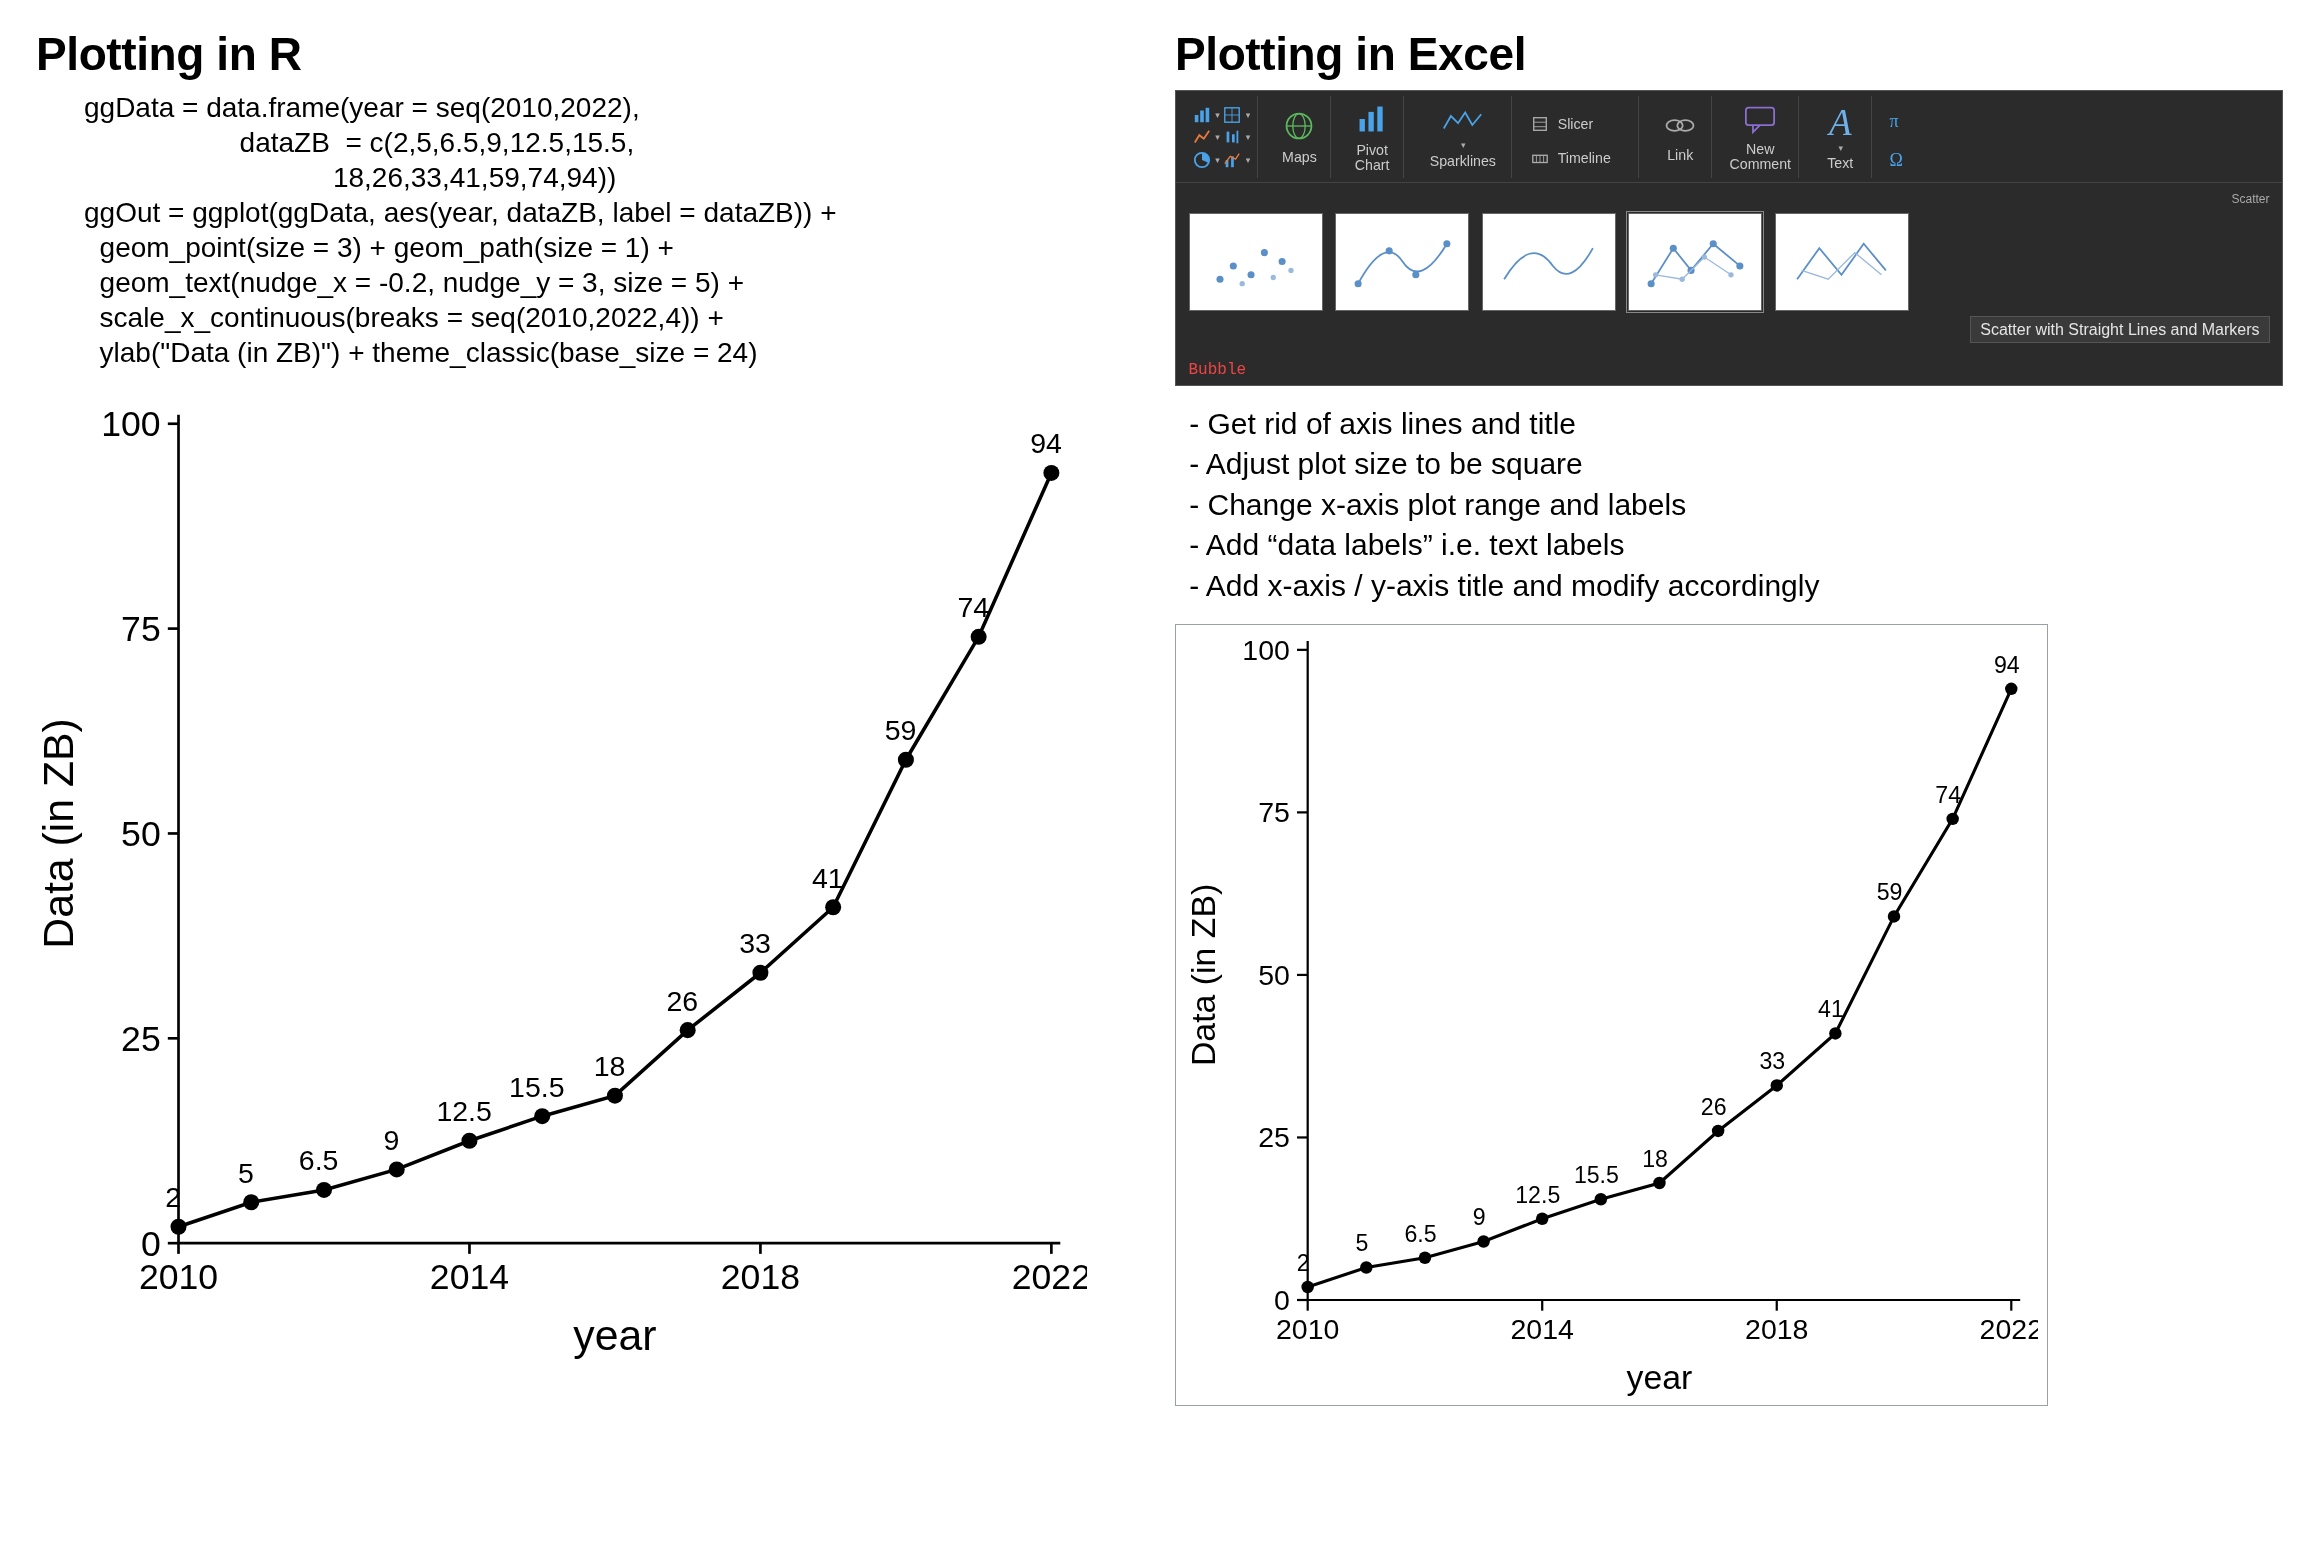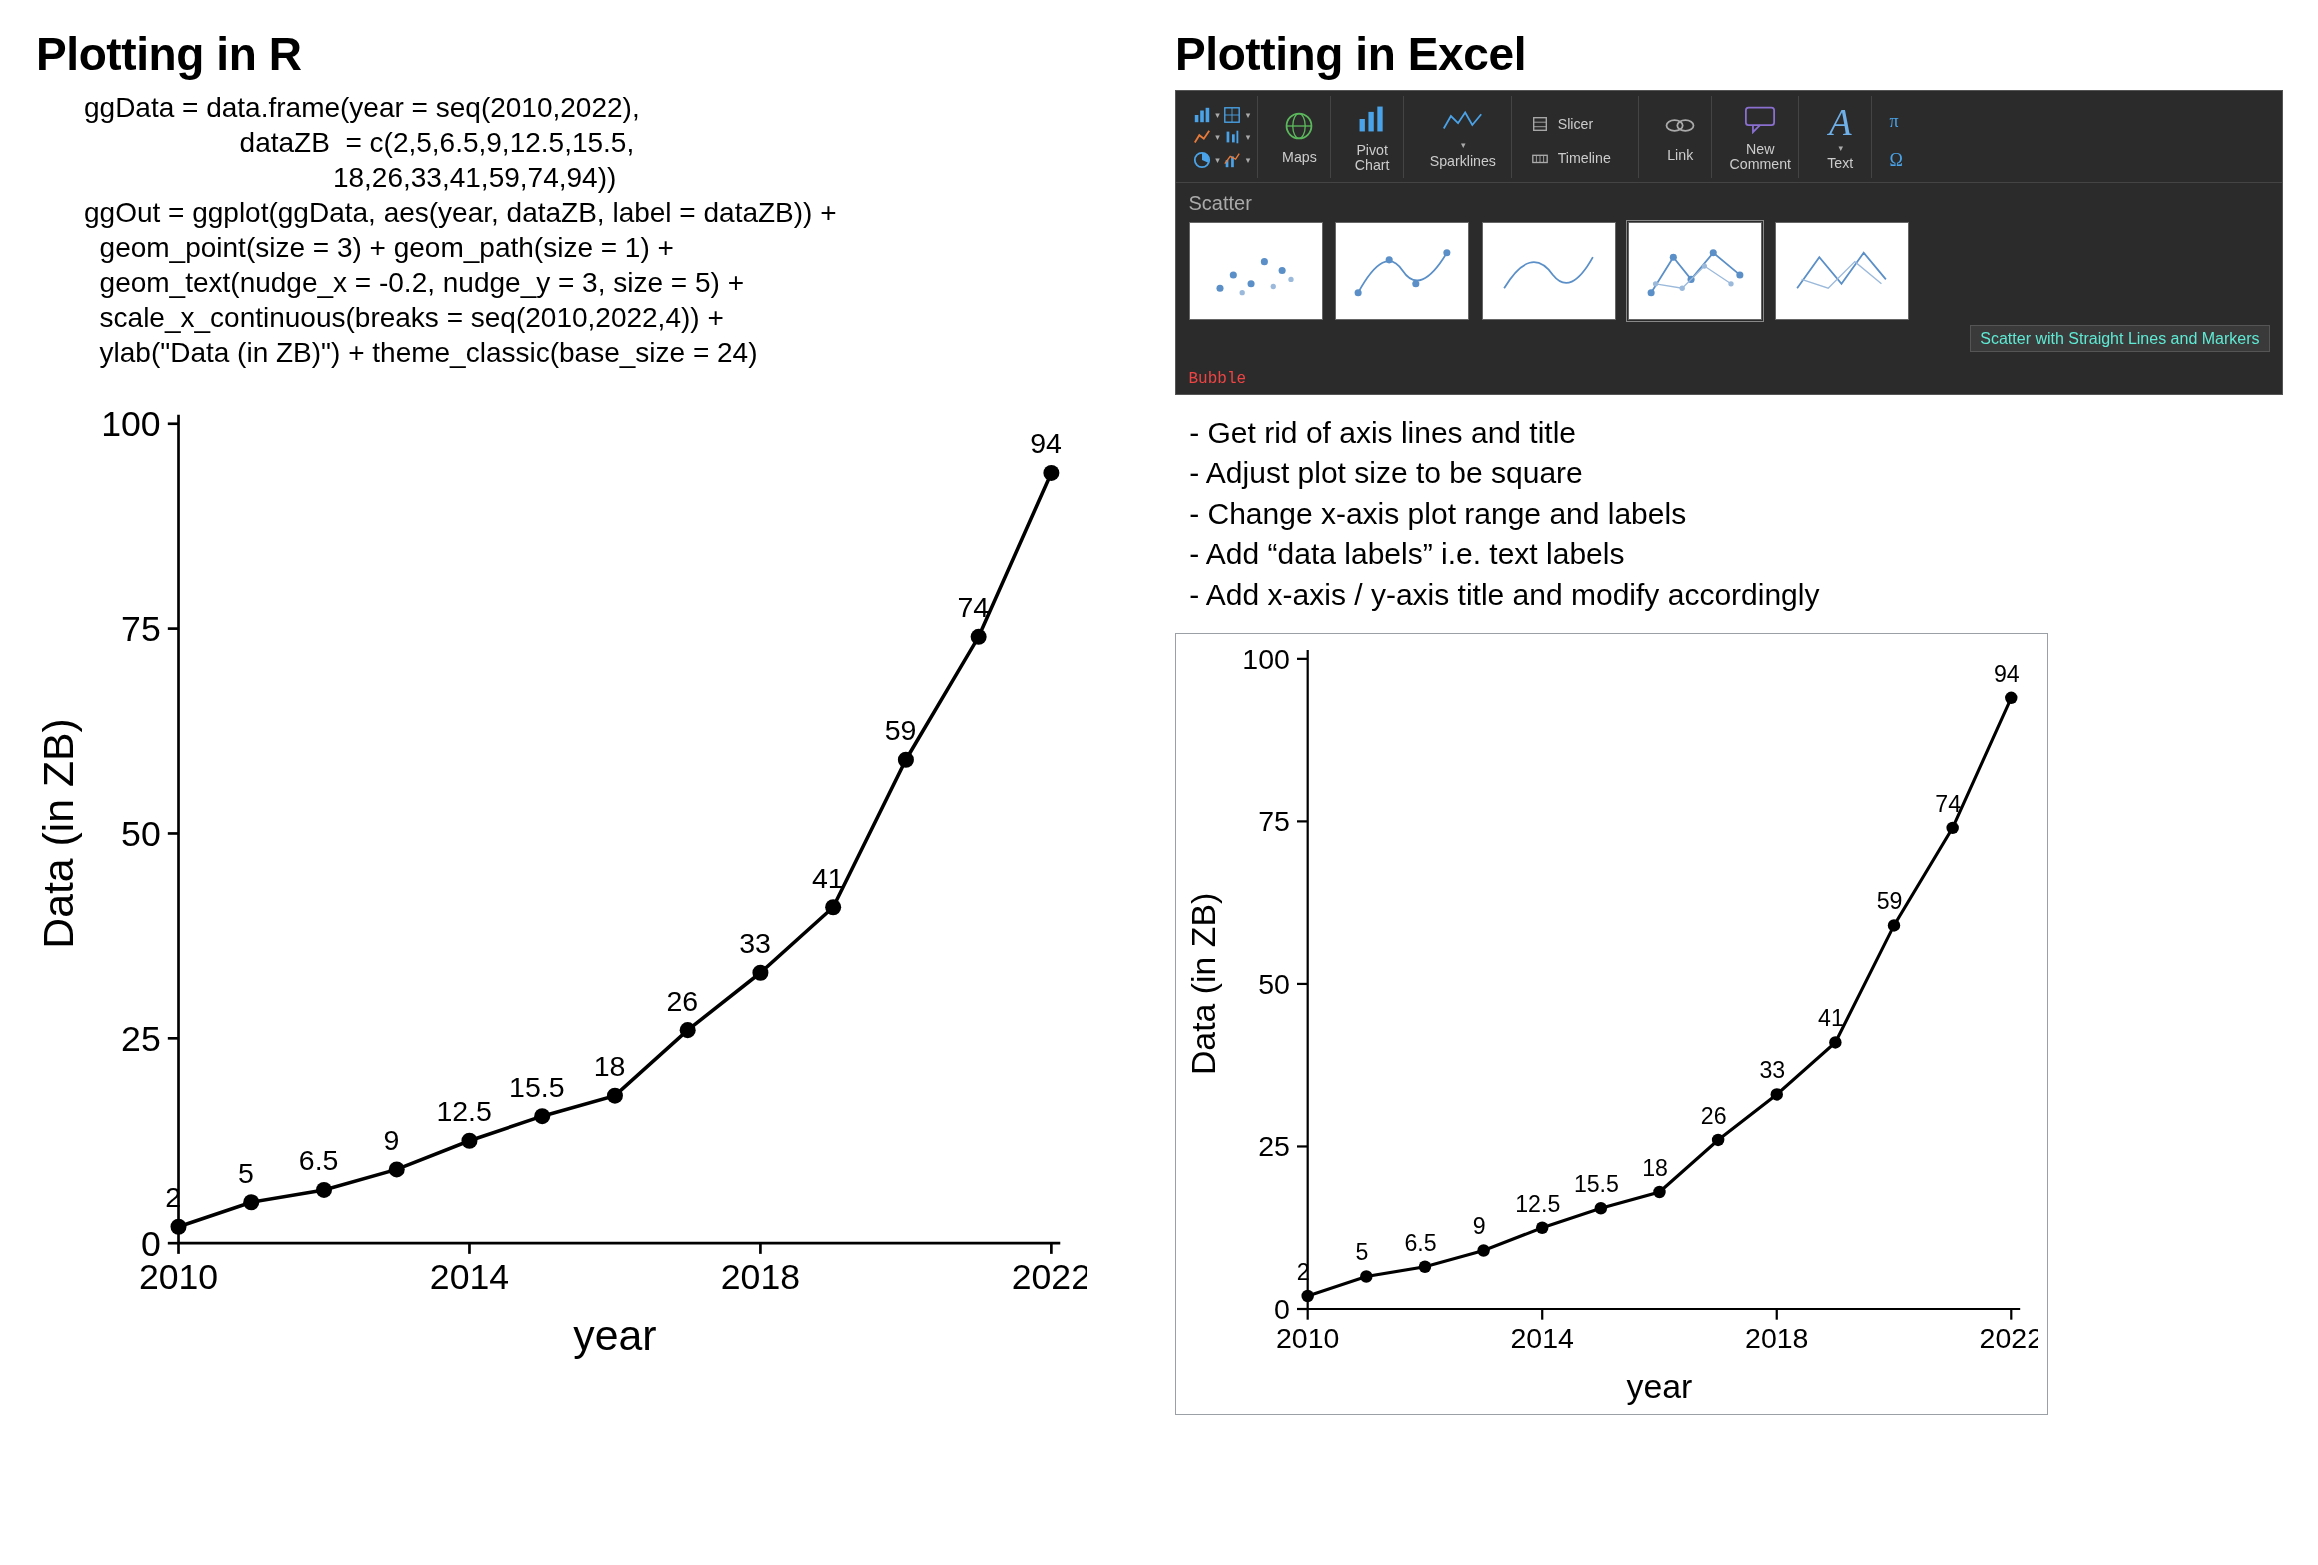"Scatter" .gallery-title { font-size: 20px -> 12px; text-align: none -> right }
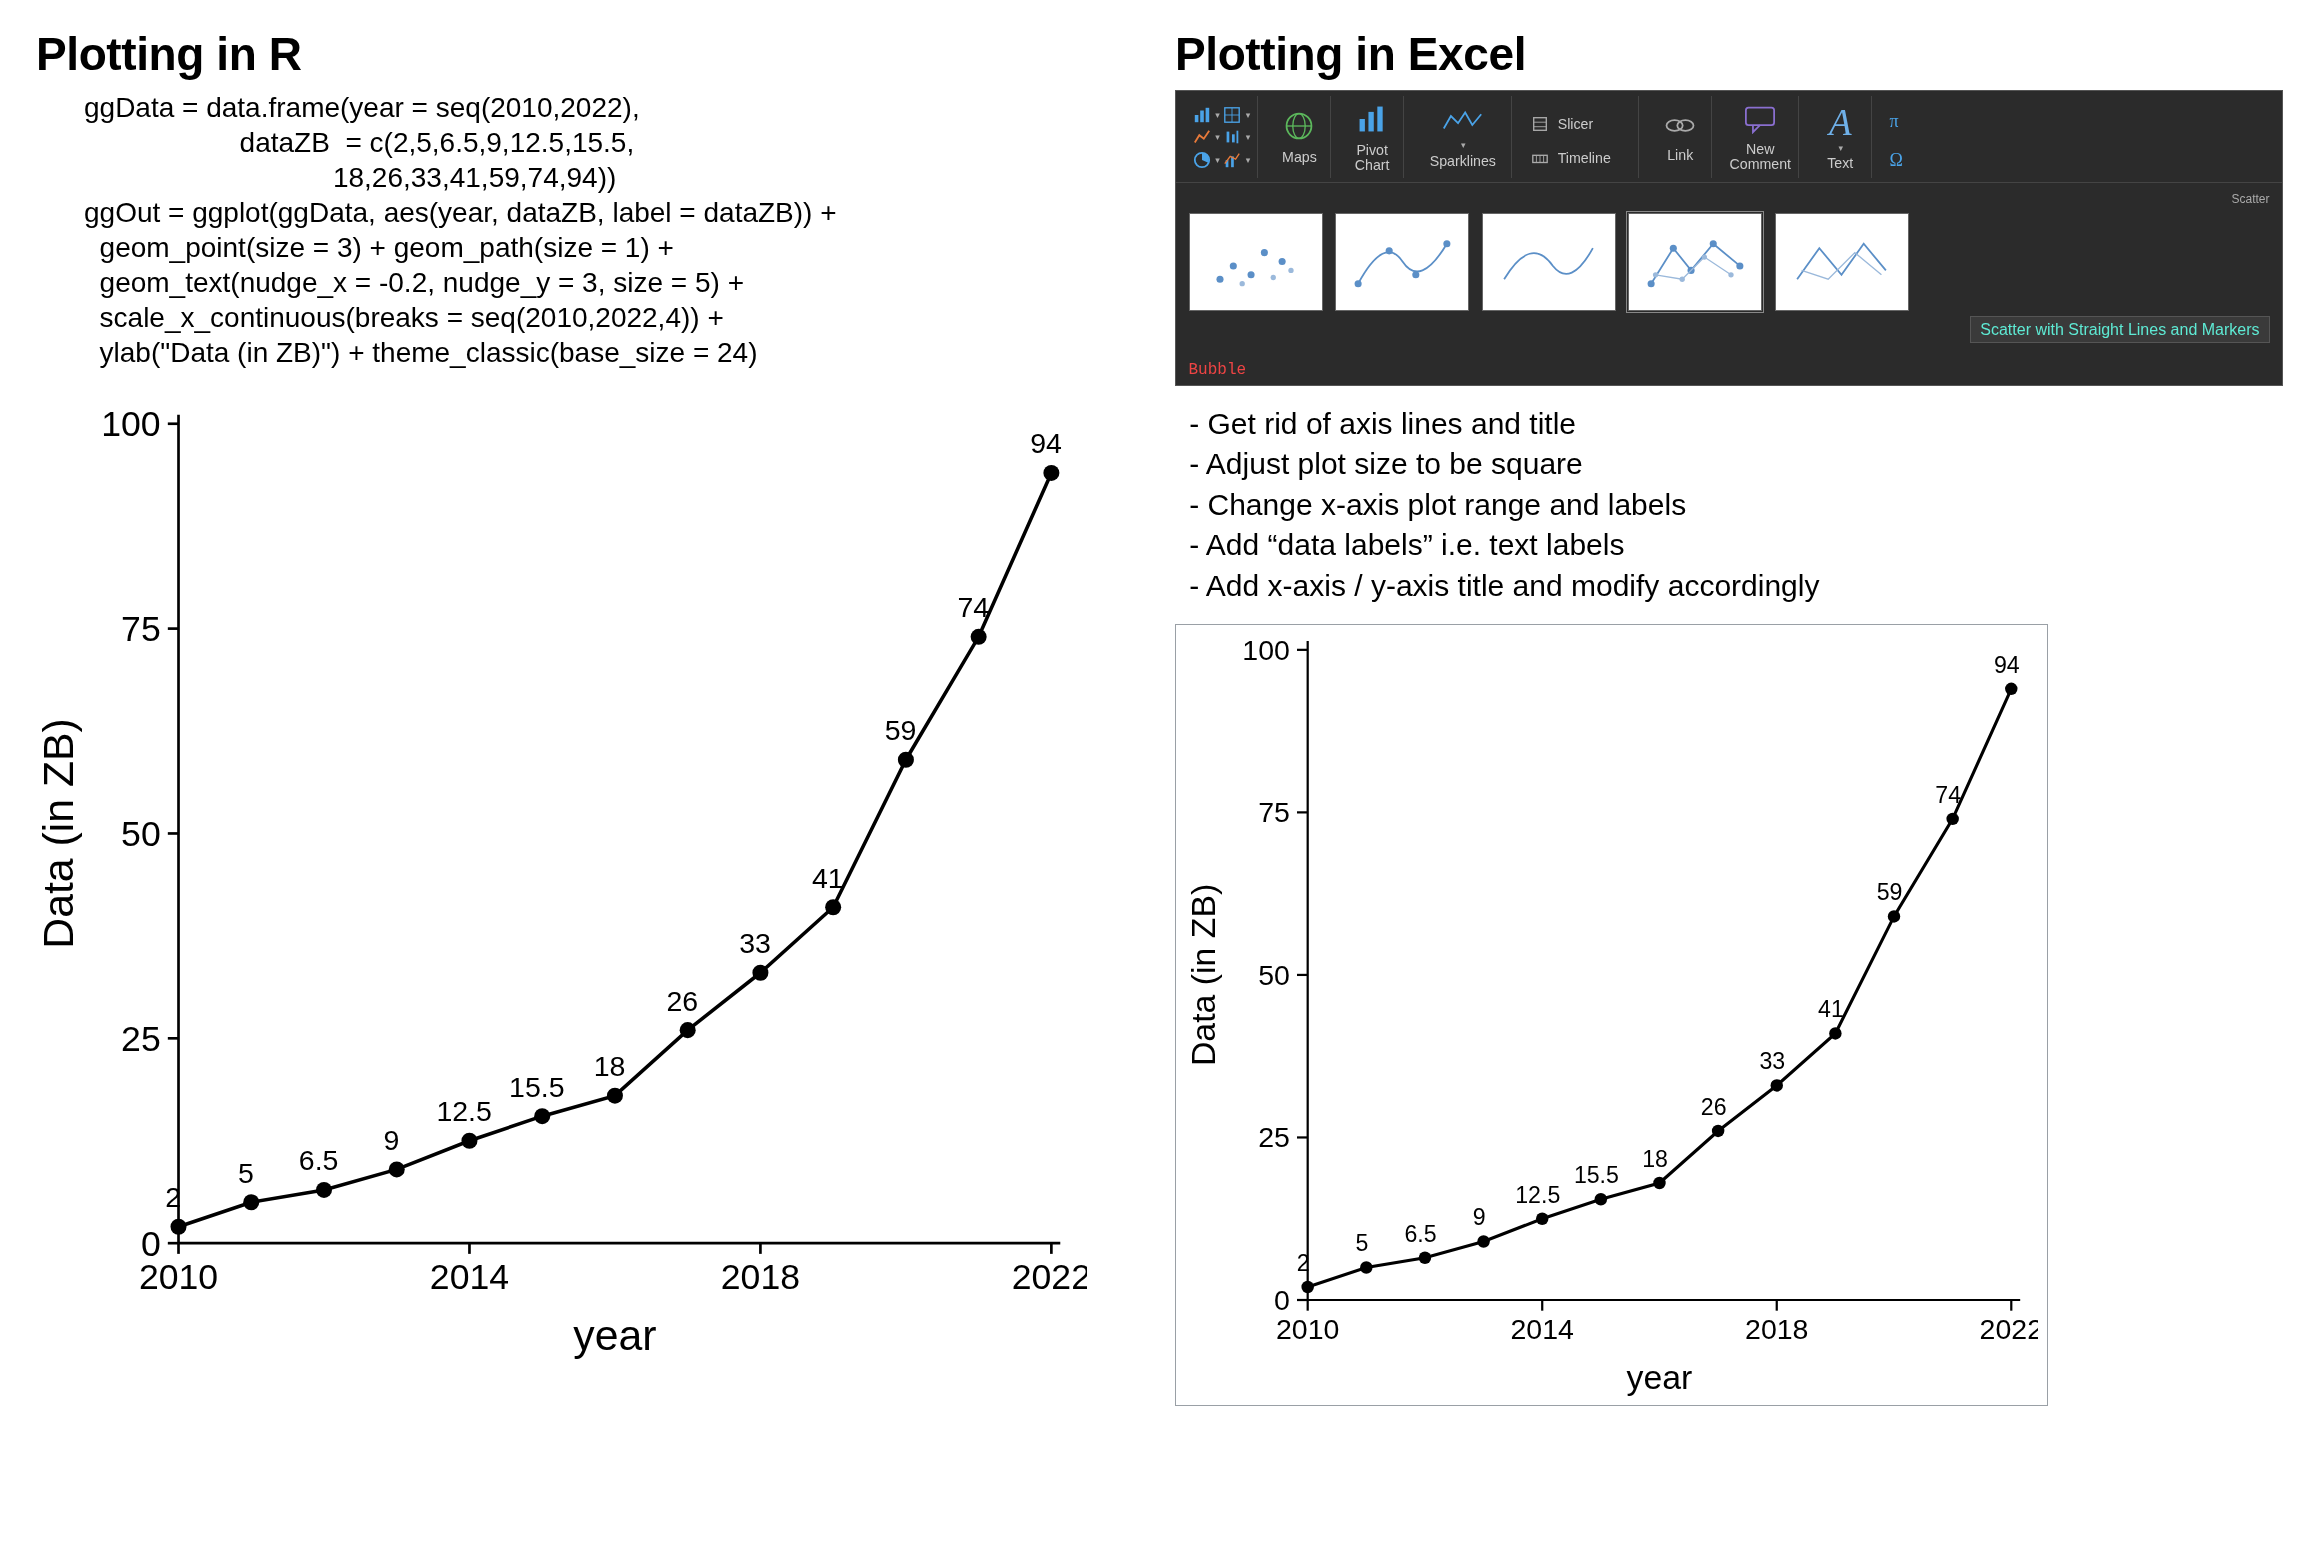"Scatter with Straight Lines and" .tooltip { color: #5eead4 -> #e5e5e5 }
